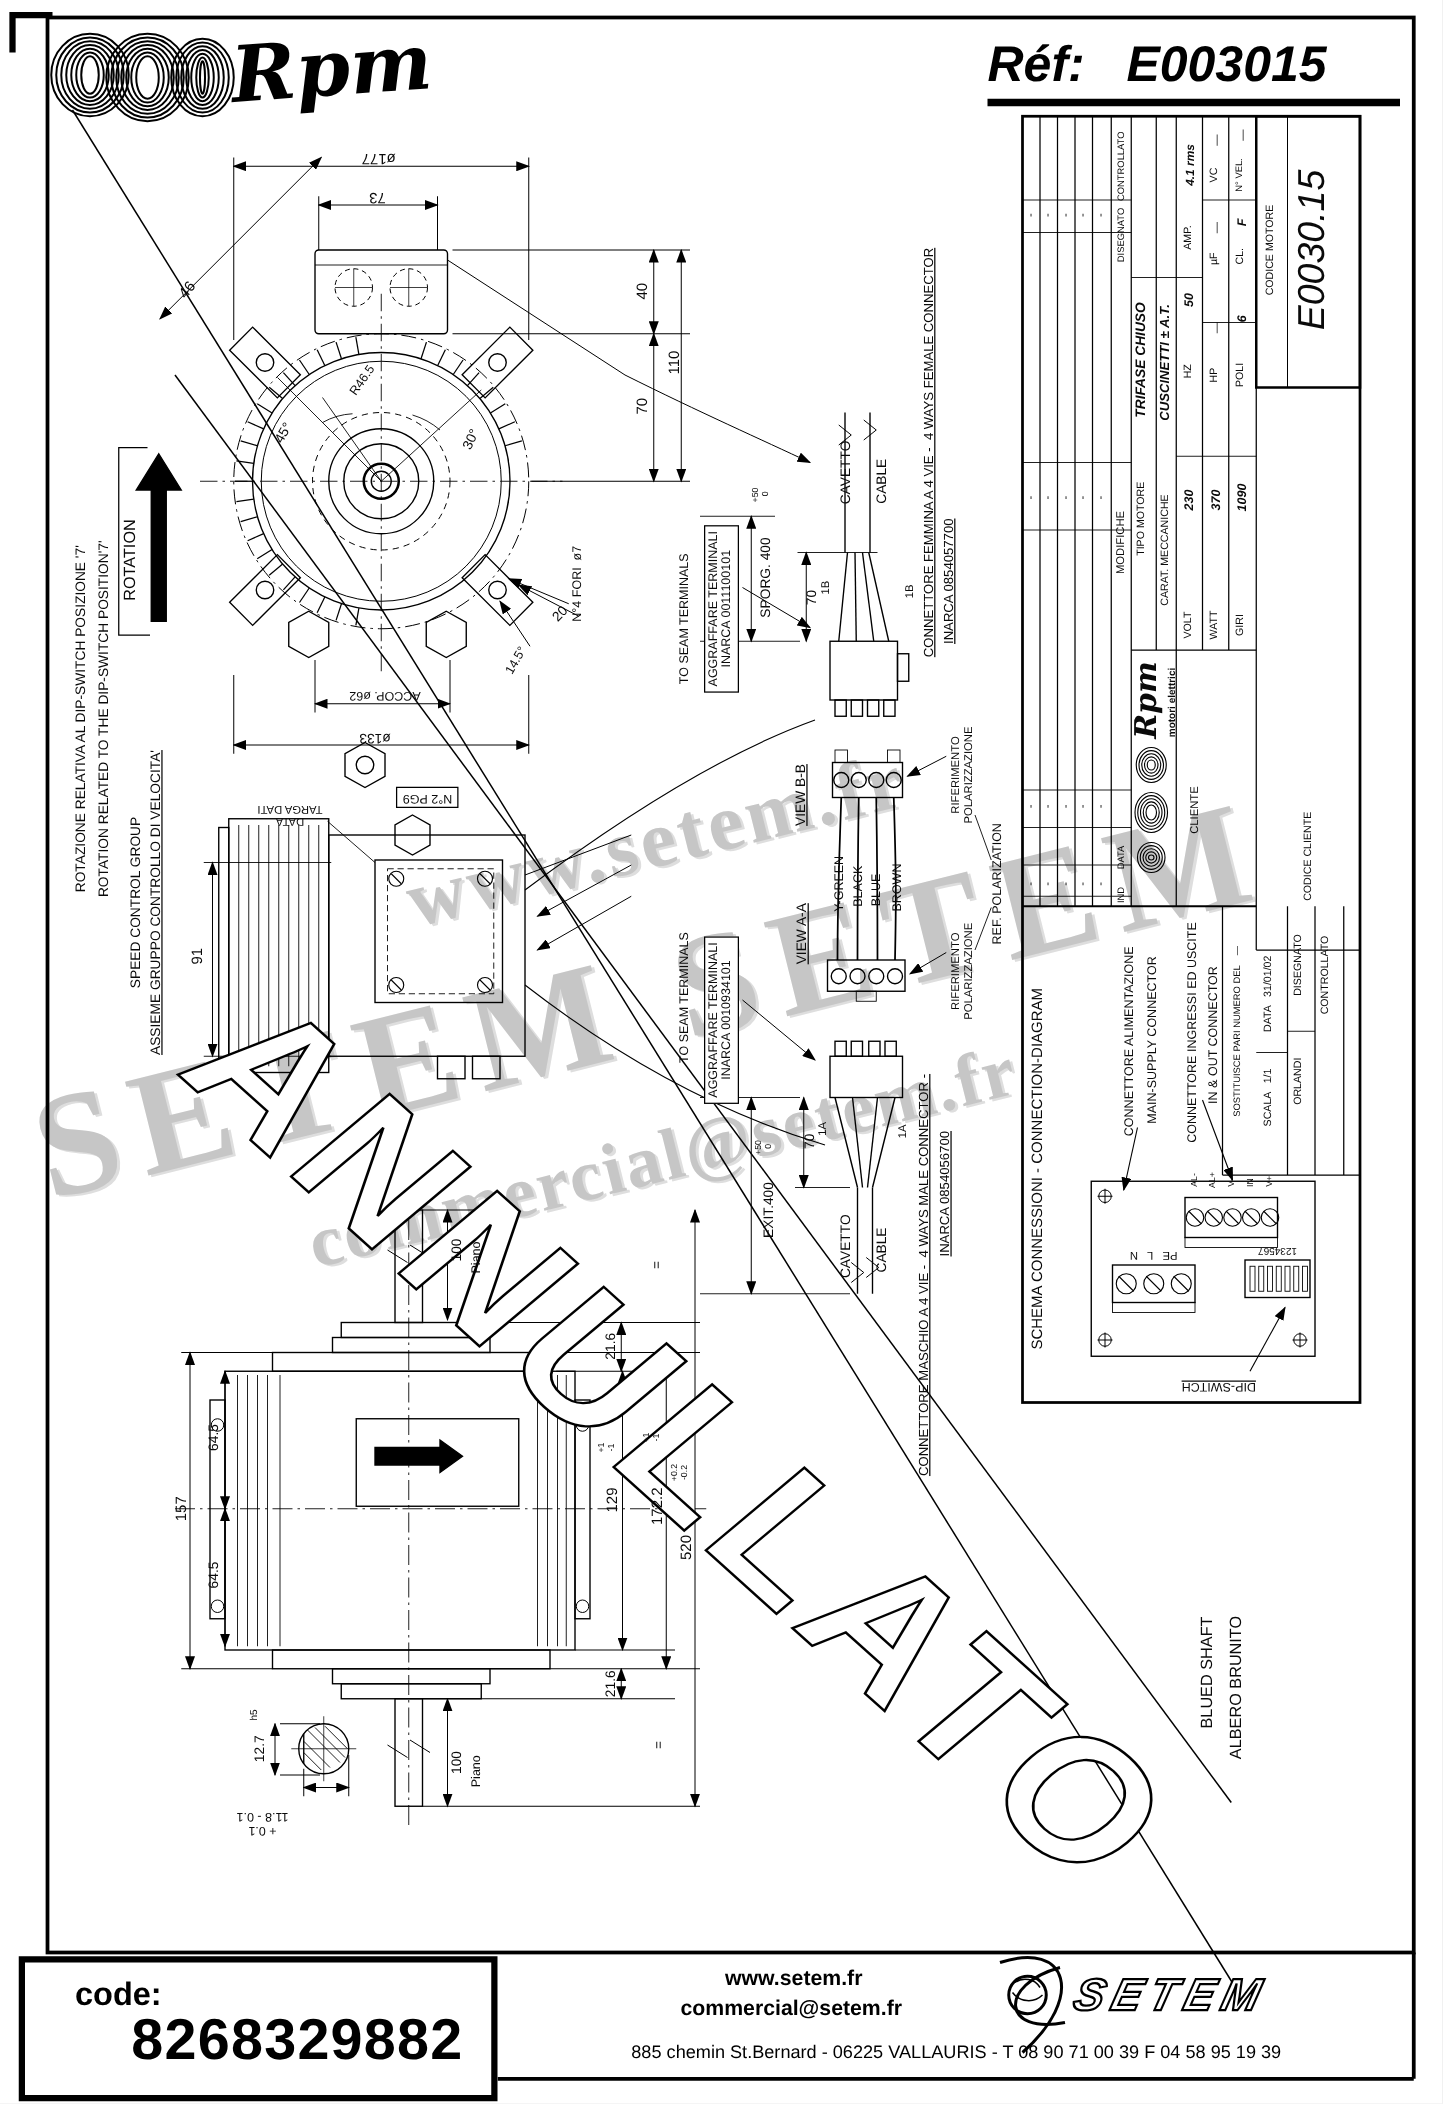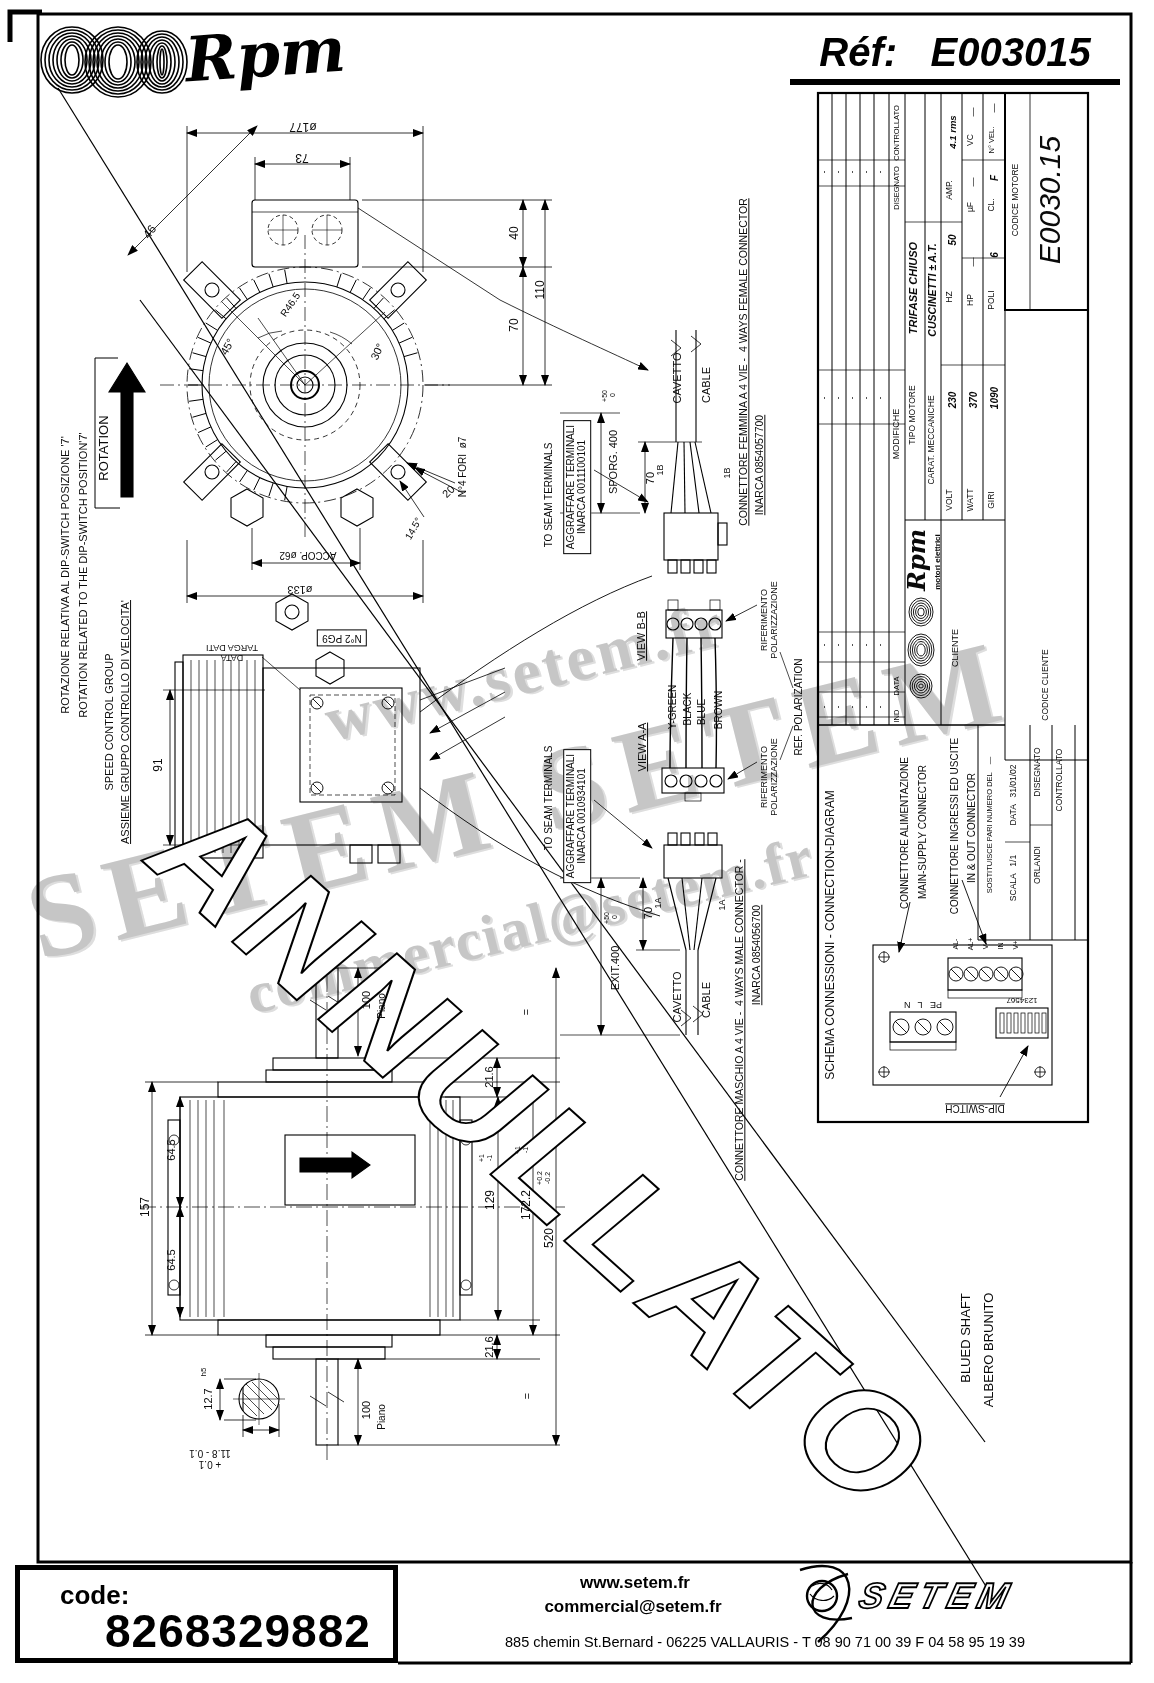"Réf: E003015" #ref-block { text-align: center -> left }
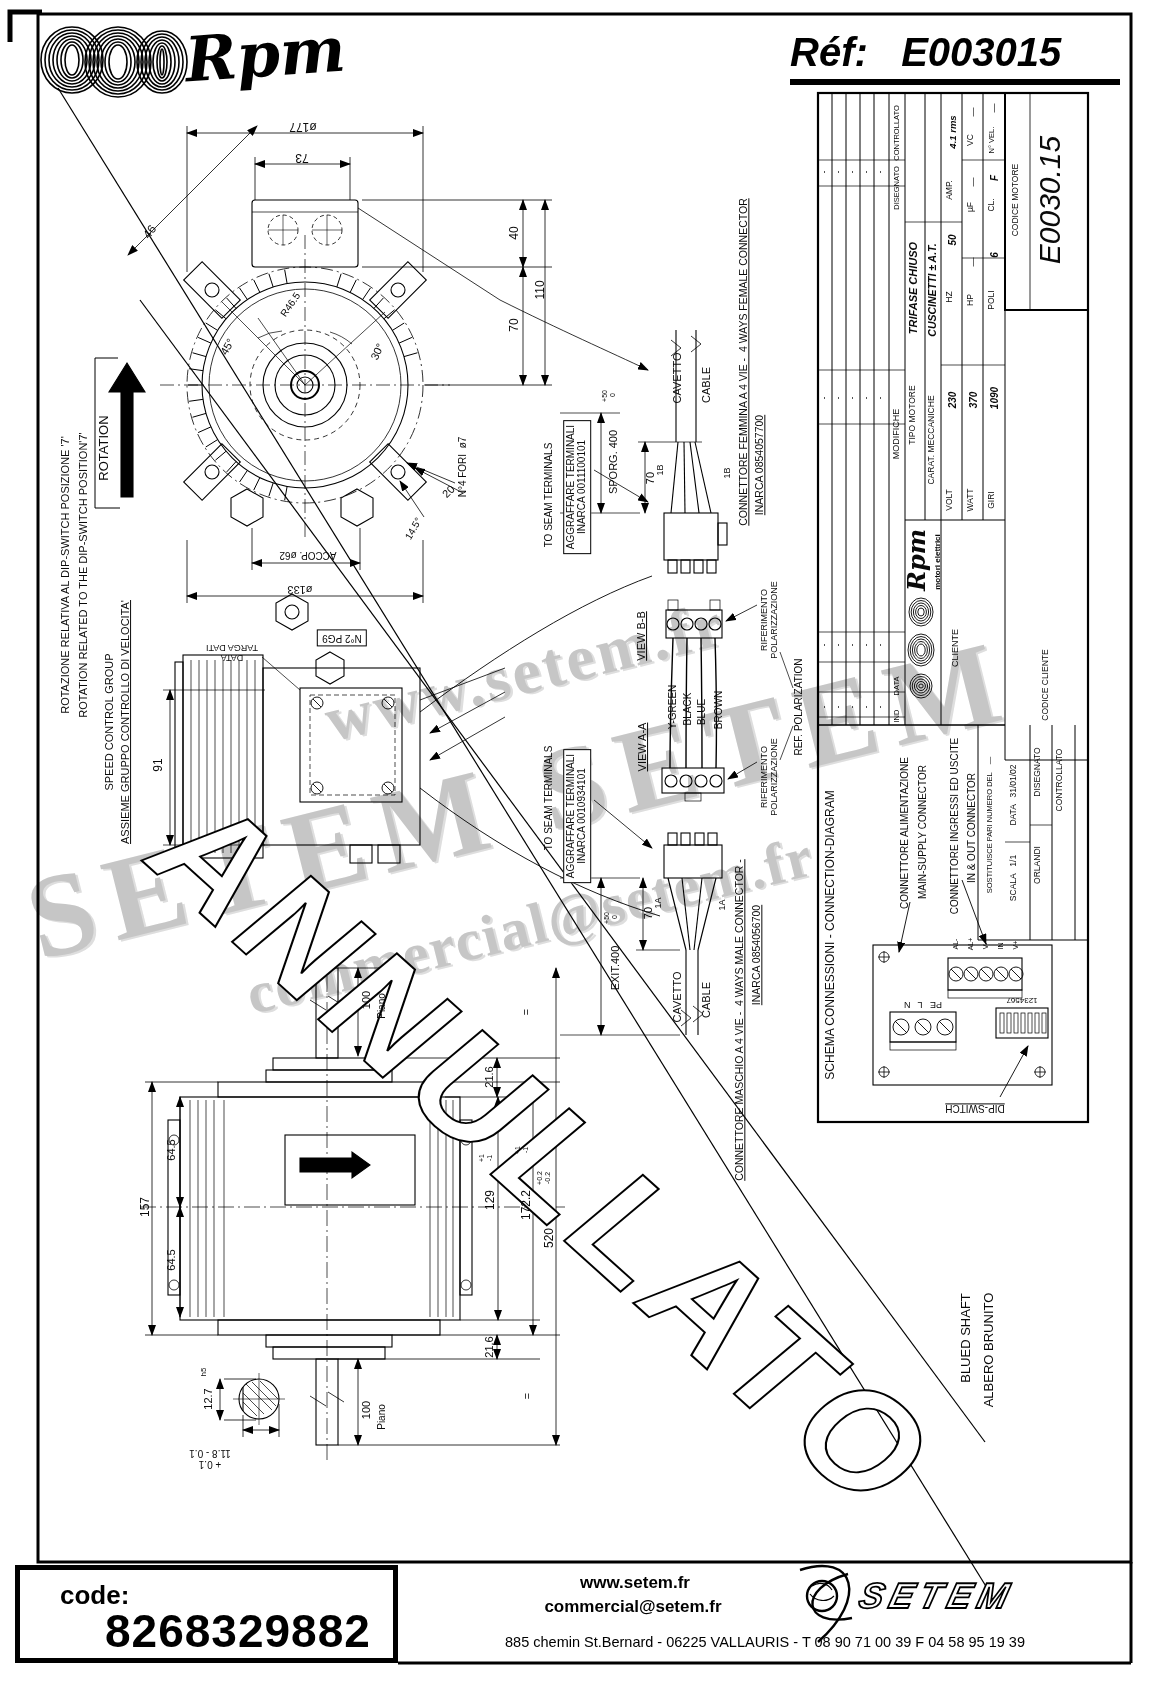"code:" #footer-code { height: 98px -> 116px }
